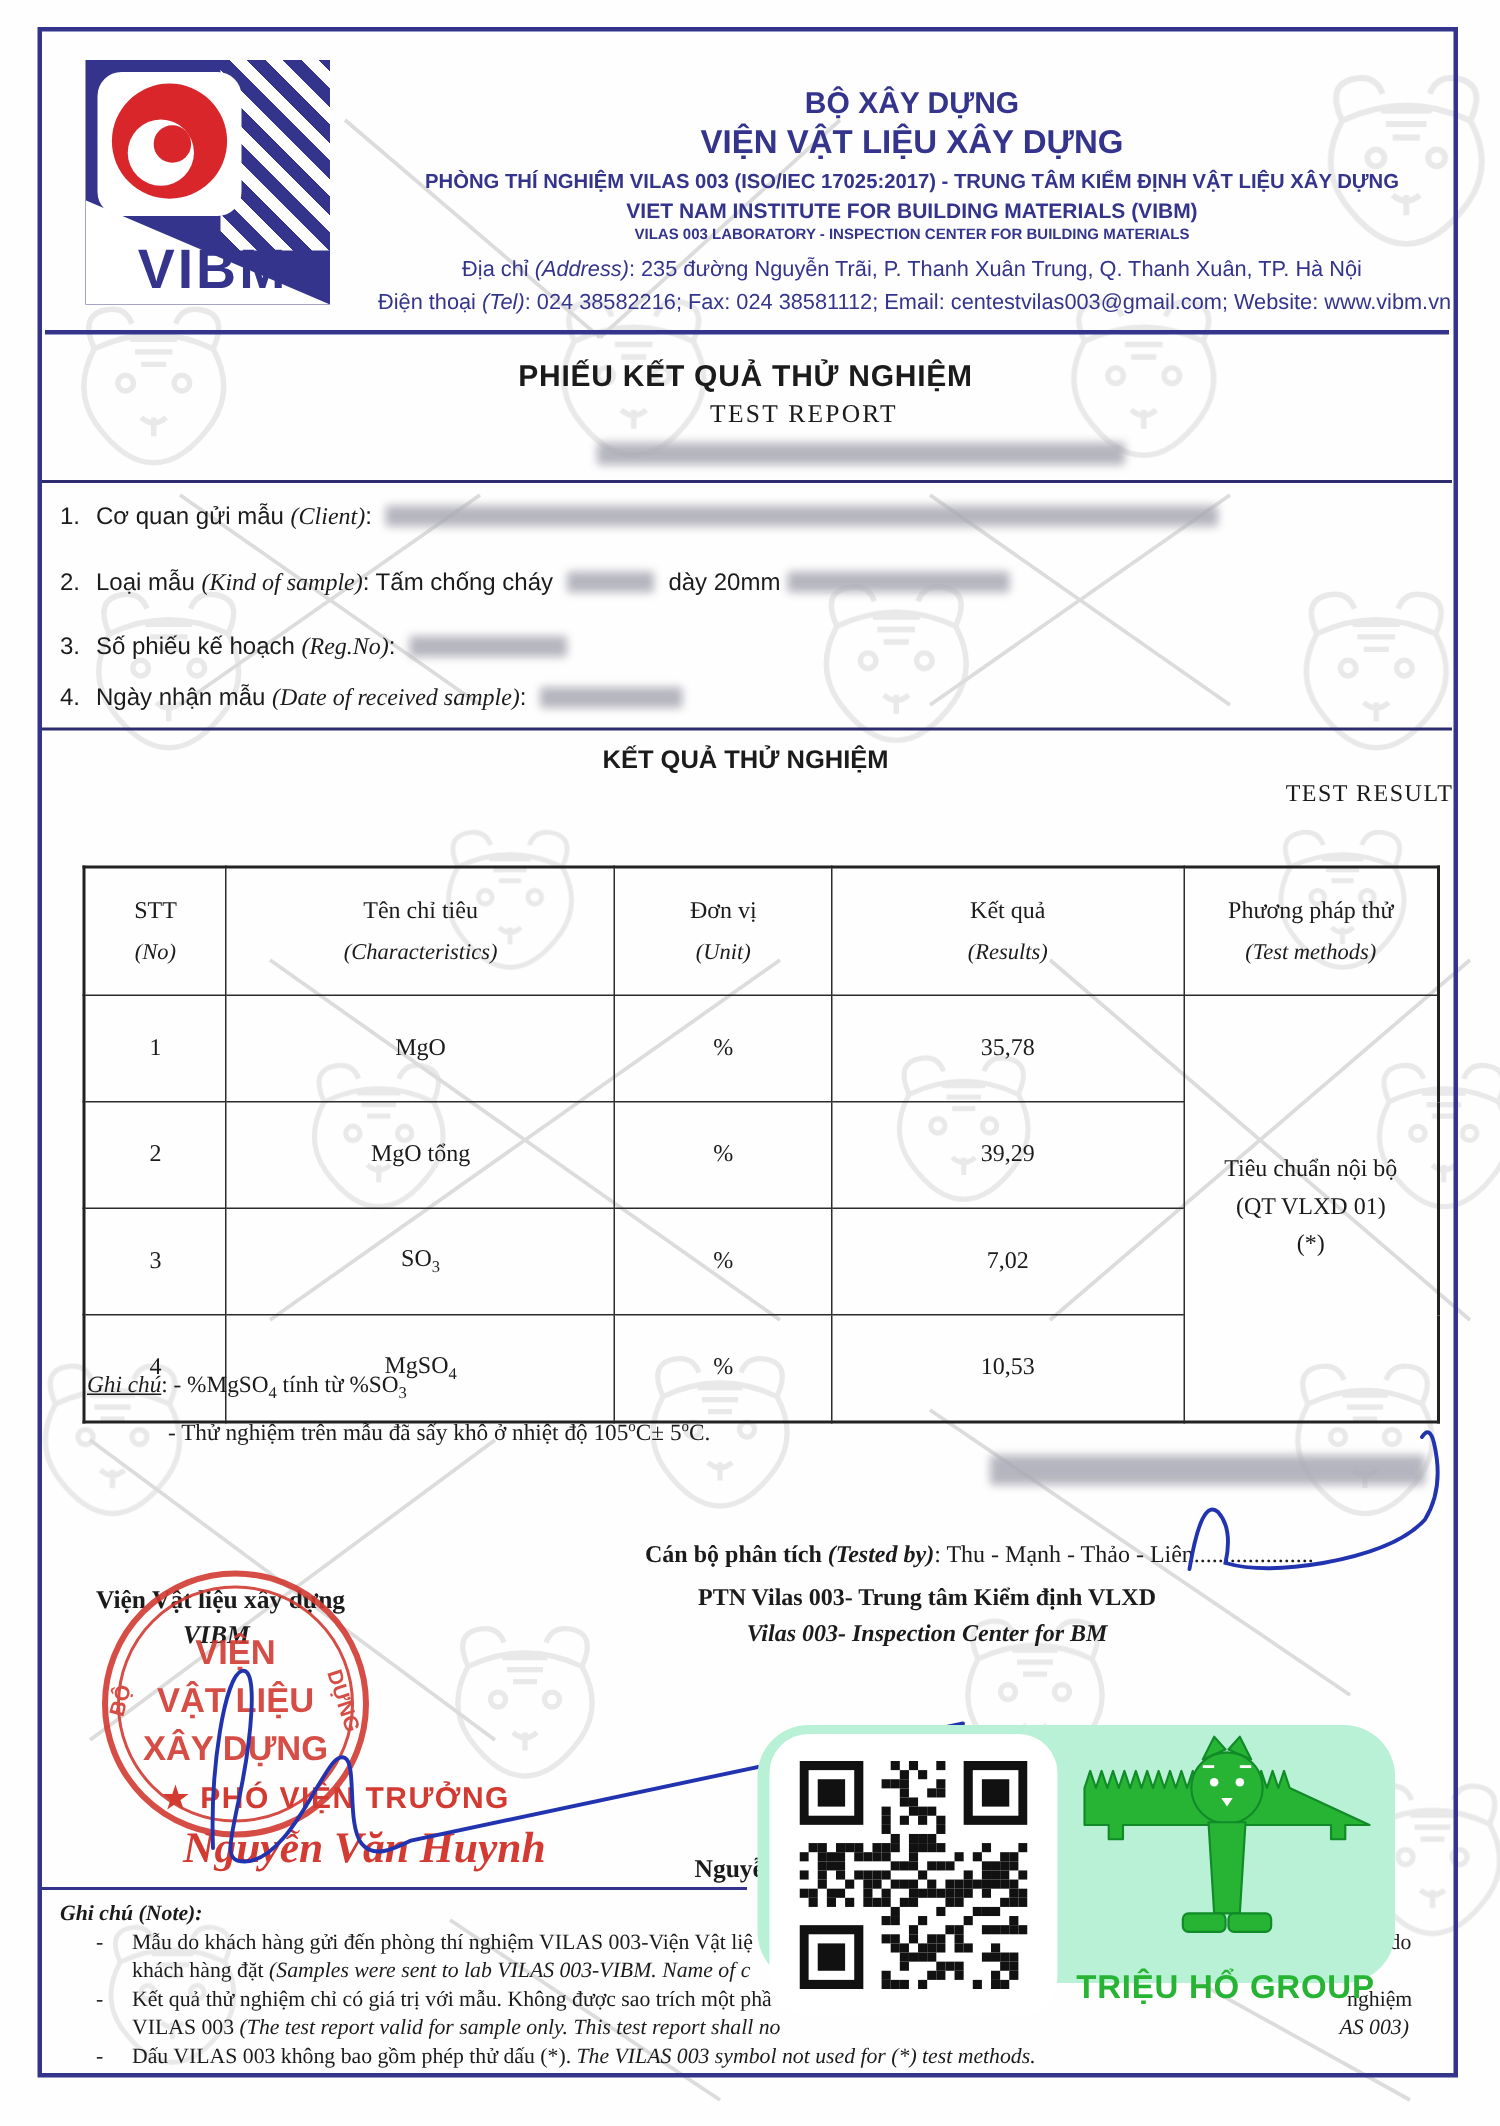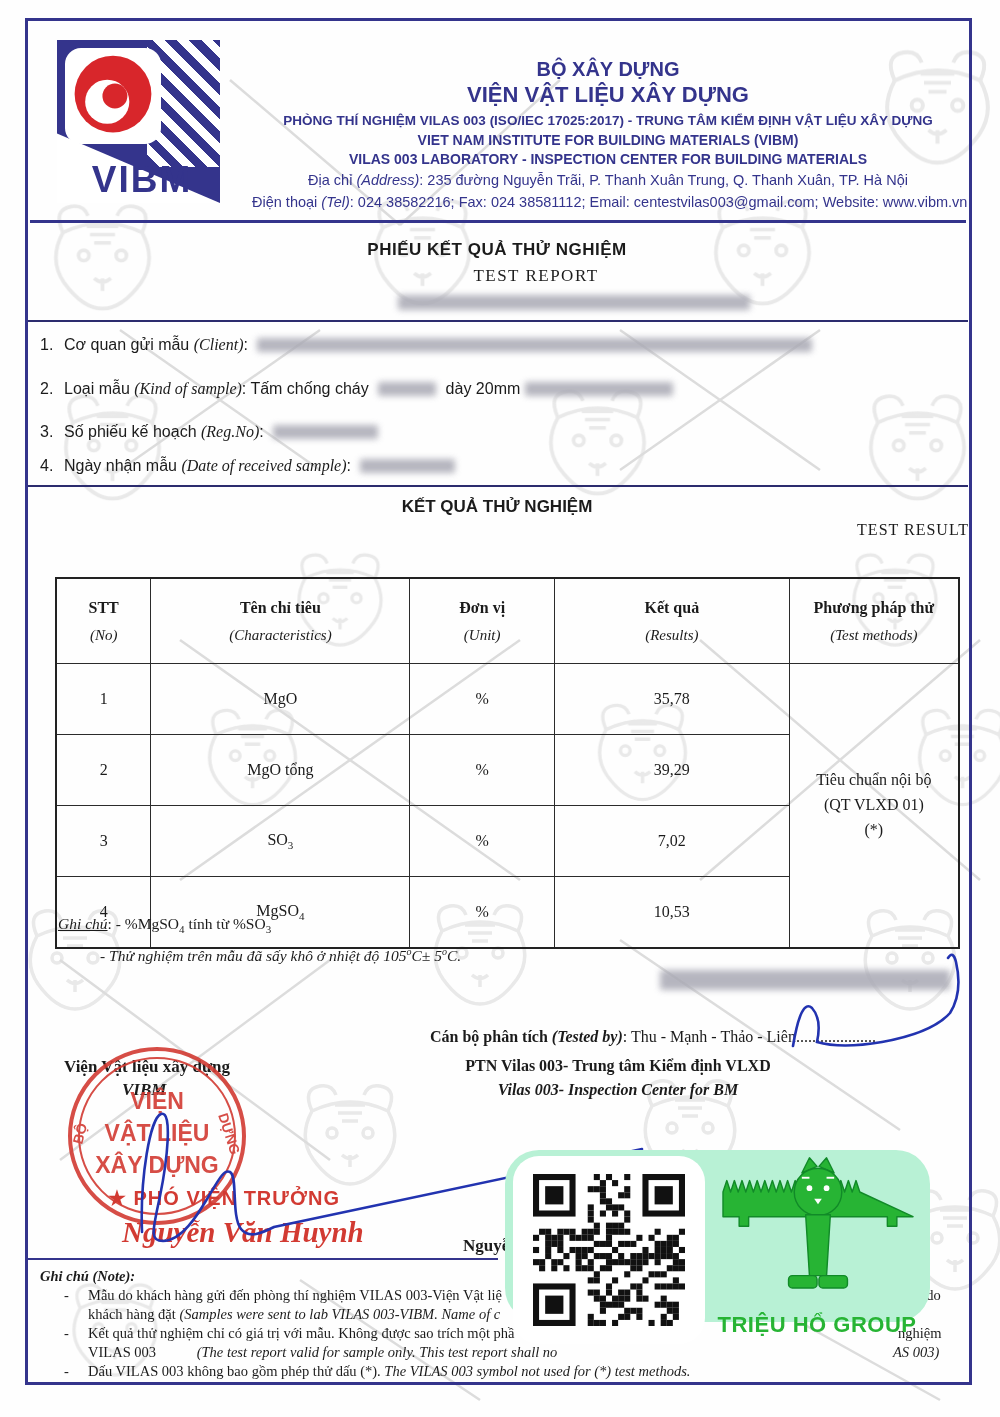"VILAS 003 LABORATORY - INSPECTION" .h-laben { font-size: 14px -> 10px }
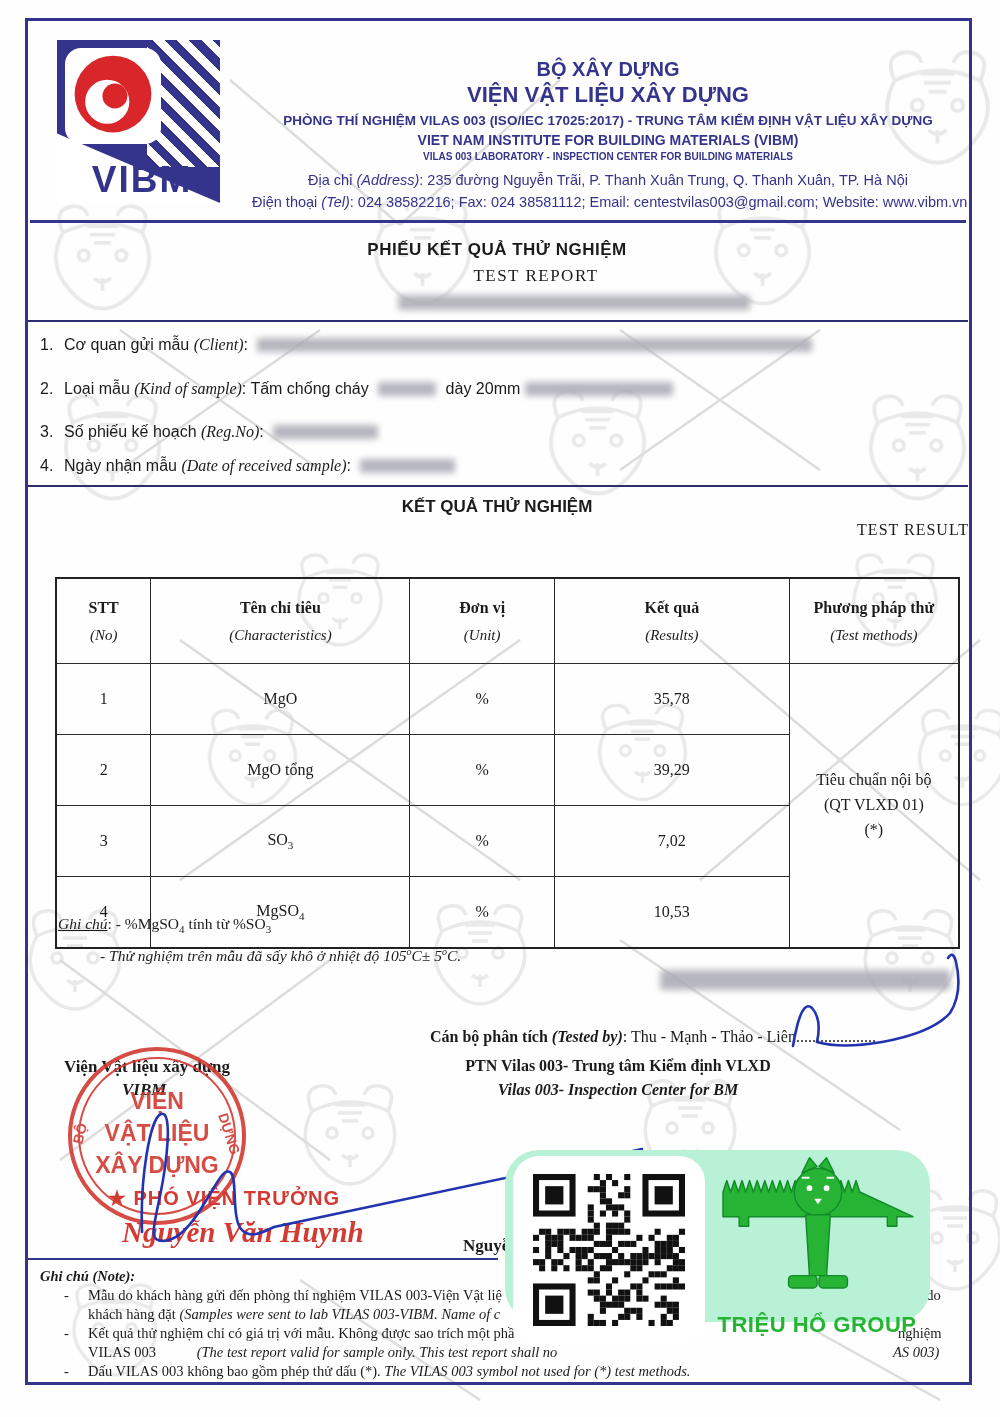"PHIẾU KẾT QUẢ THỬ NGHIỆM" .t-vi { font-size: 17px -> 20px }
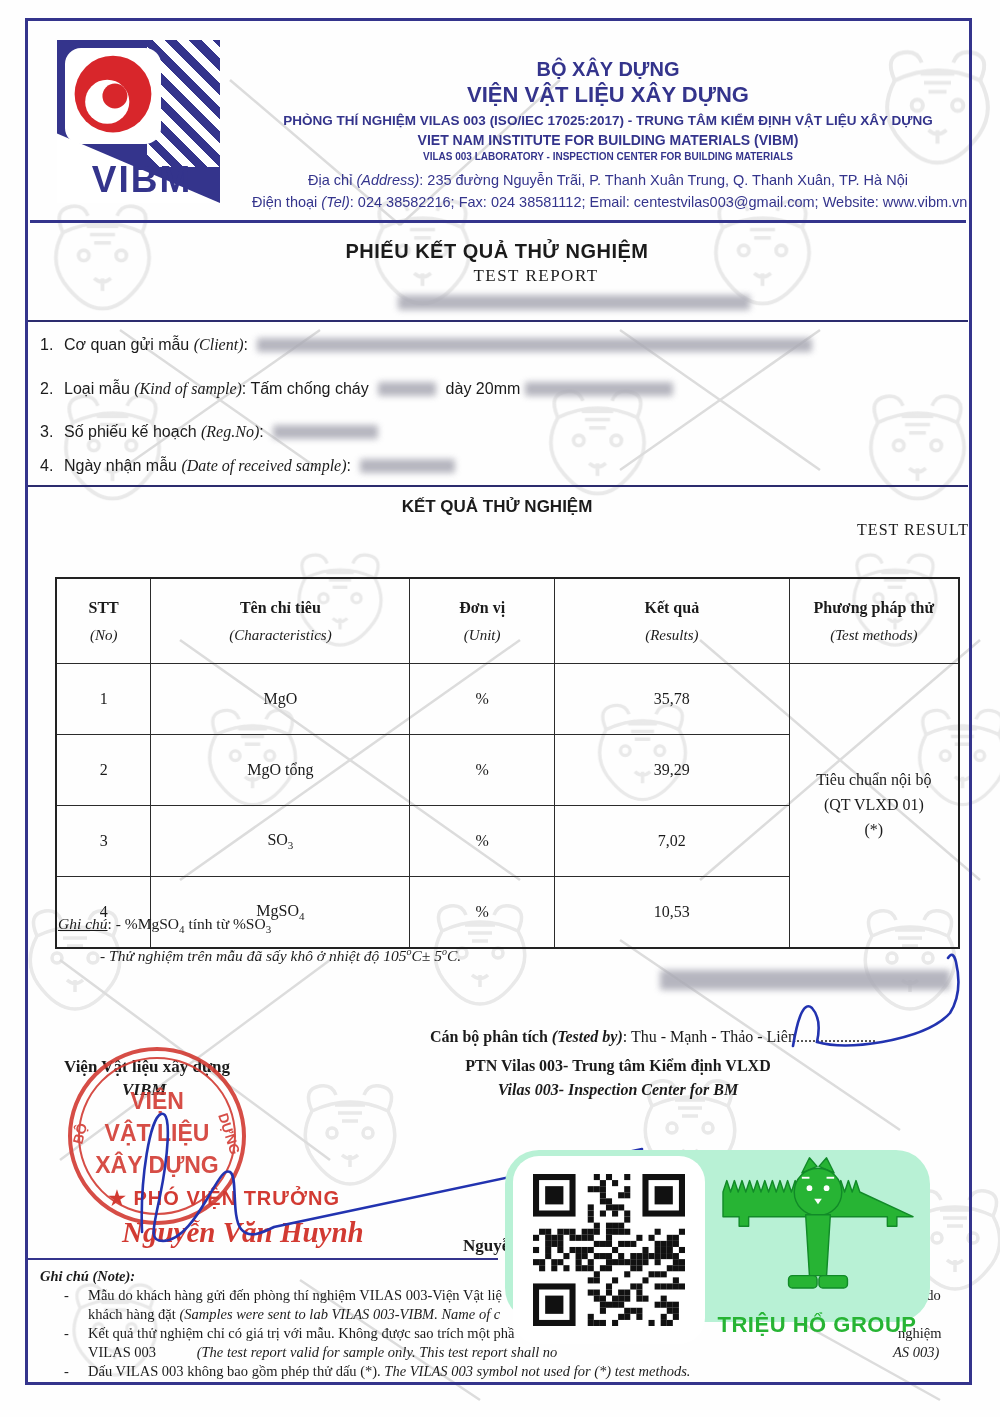"STT" .hvi { font-weight: bold -> normal }
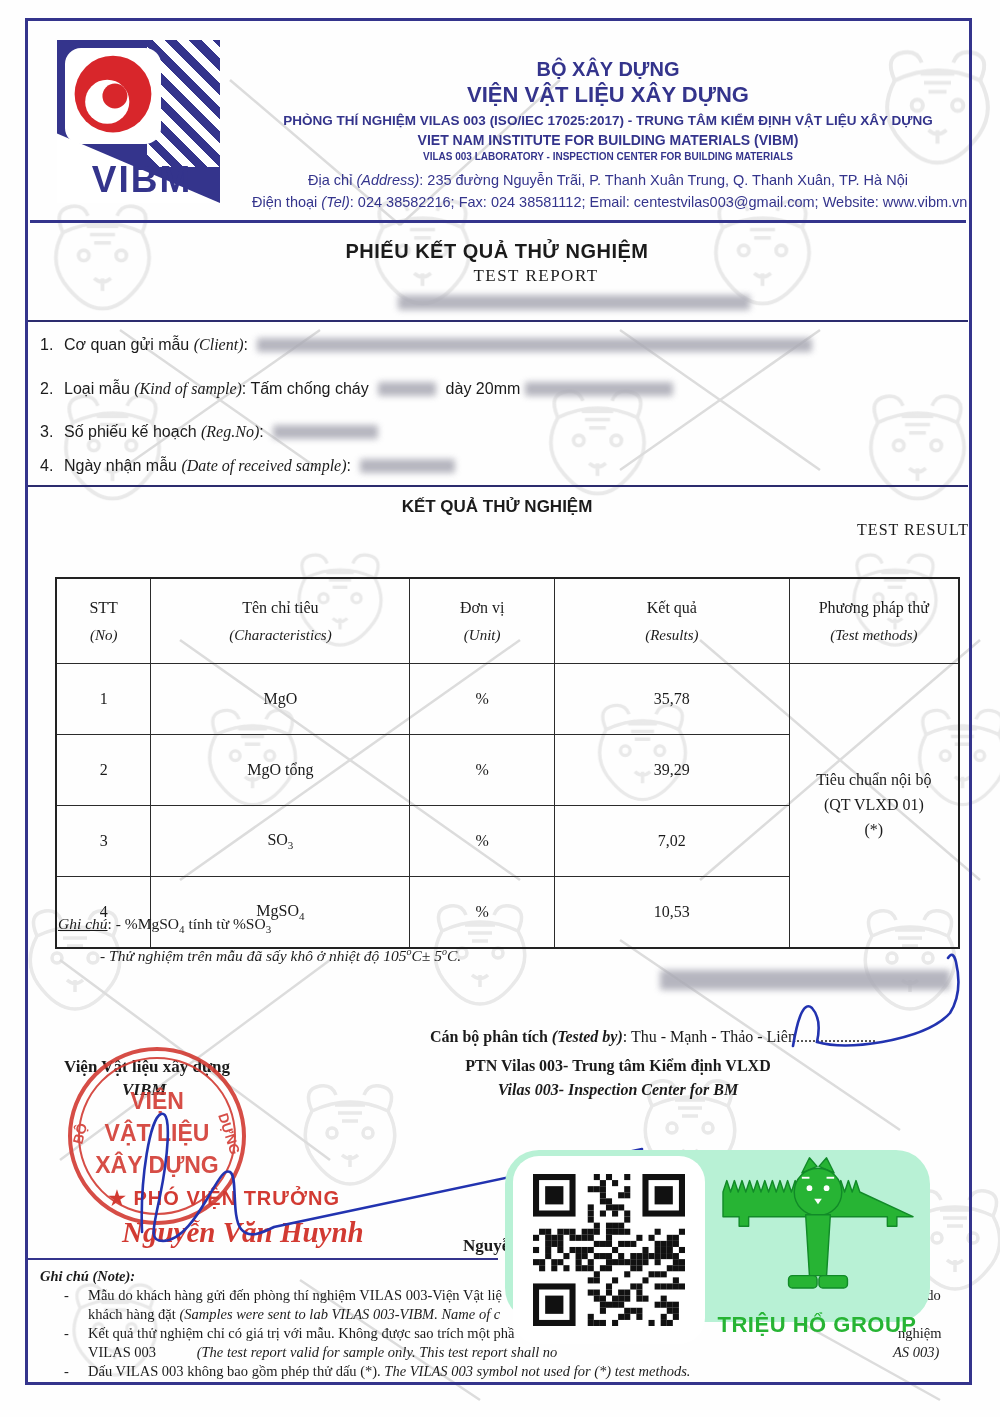"- Thử nghiệm trên mẫu" .note2 { font-style: italic -> none; left: 100px -> 112px }
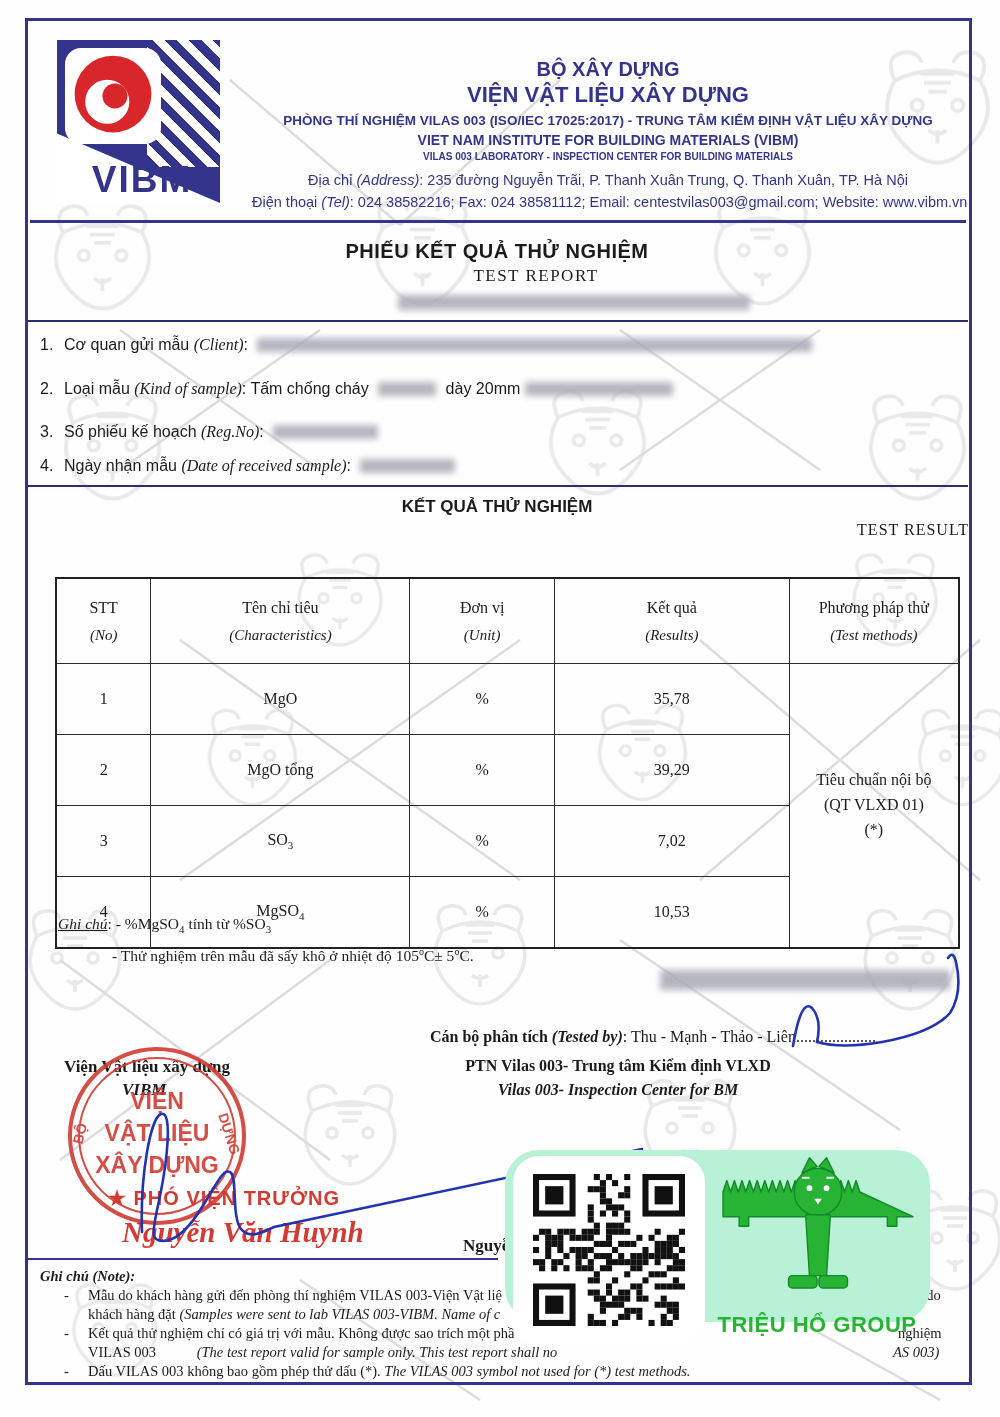"(The test report valid for" span.seg-i { margin-left: 37px -> none }
